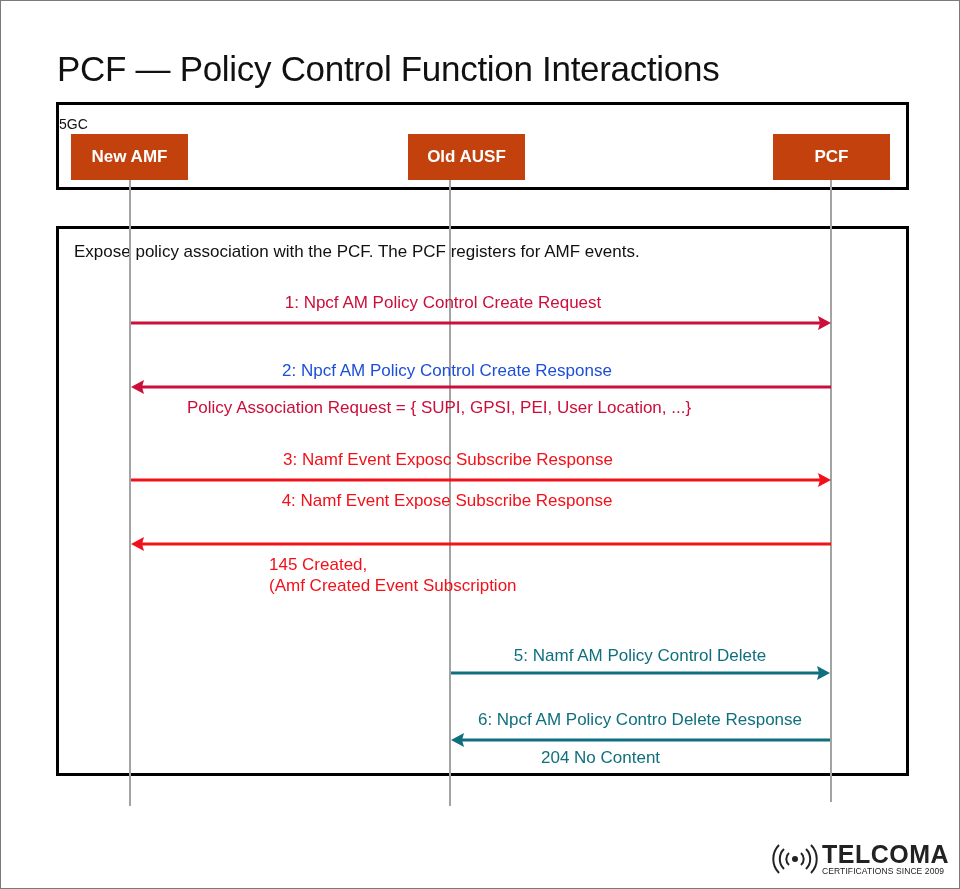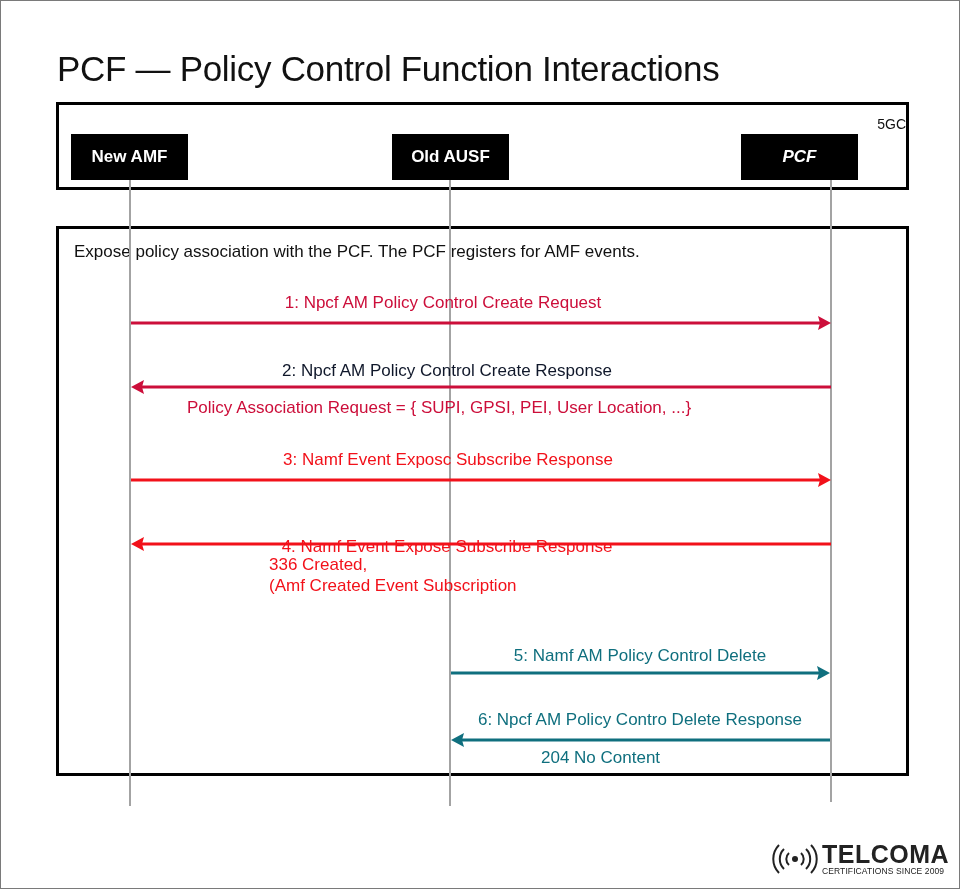"5GC" .group-label { text-align: right -> left }
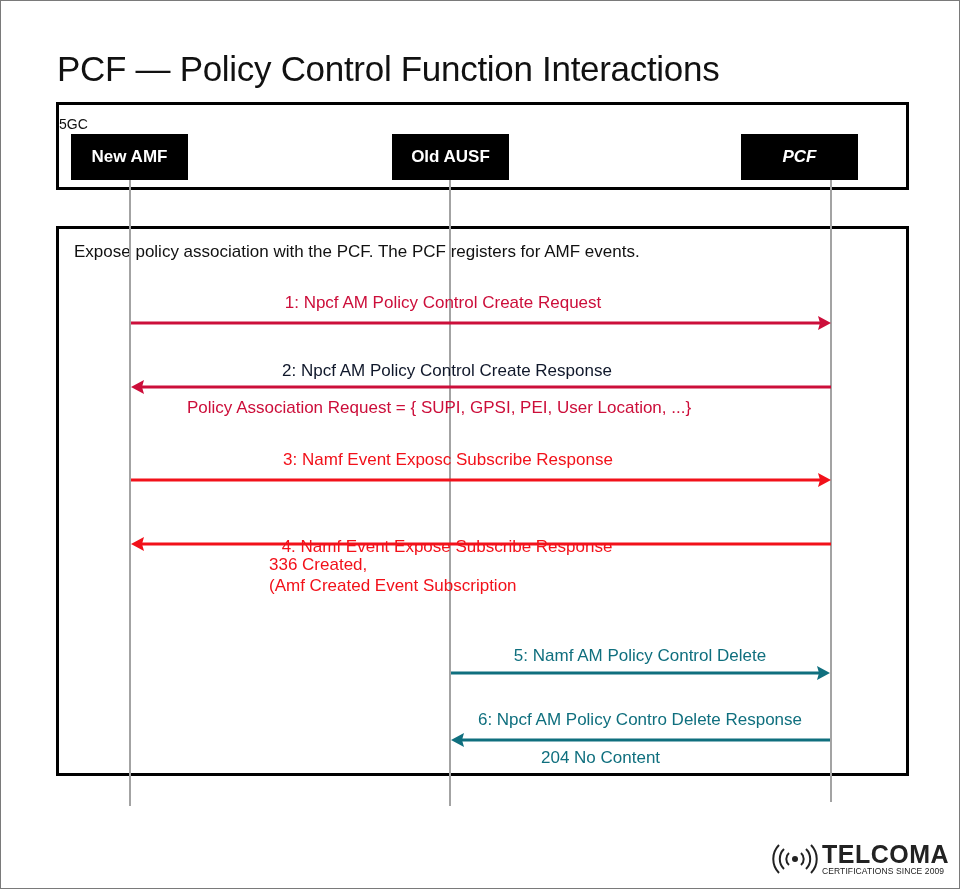"New AMF" .participant { background: #000000 -> #c2410c }
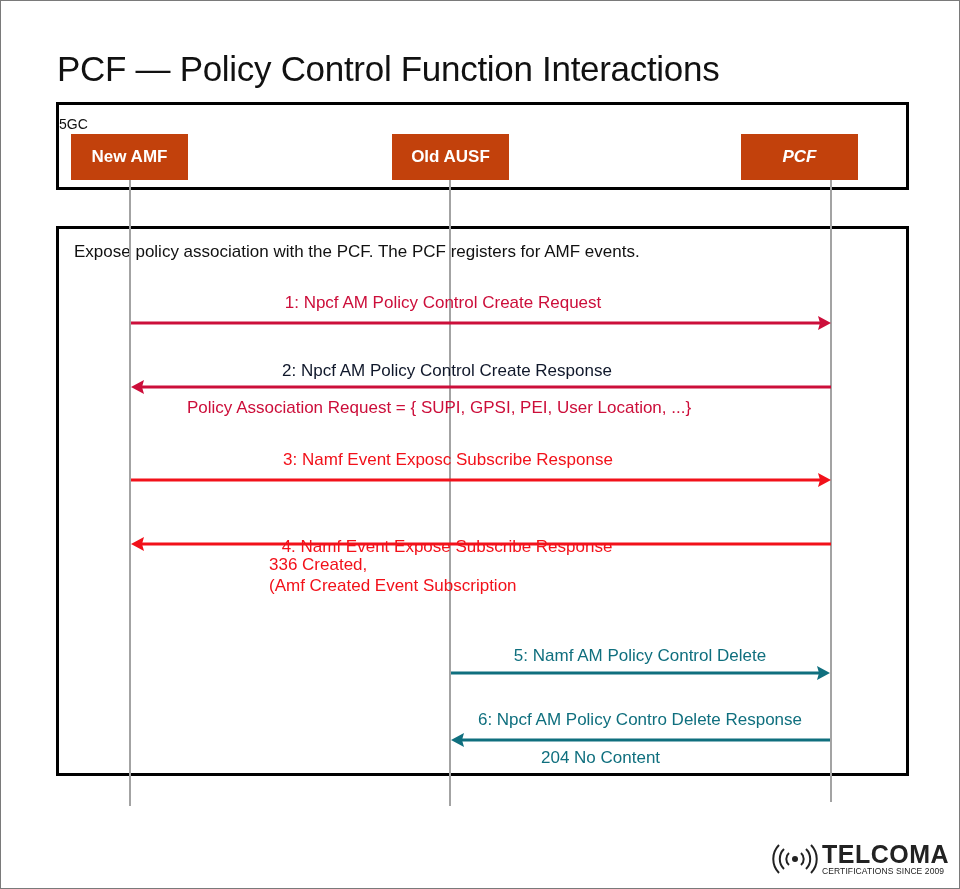"Old AUSF" div.participant { left: 392px -> 408px }
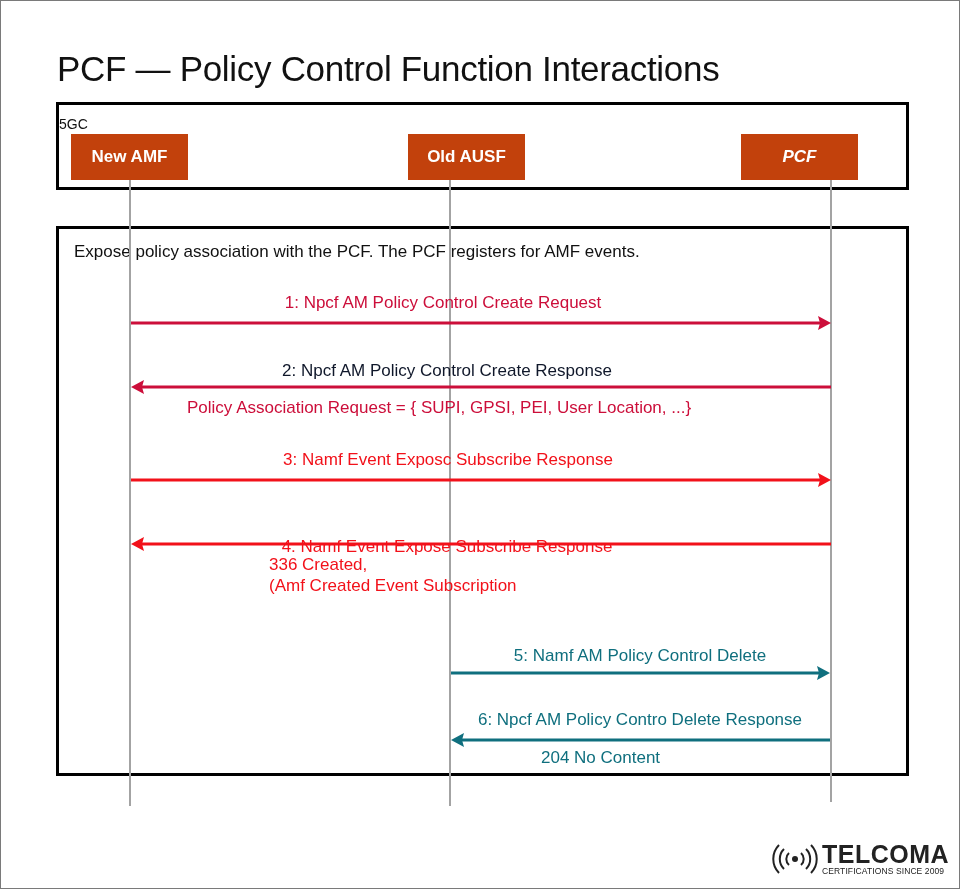"PCF" div.participant { font-style: italic -> none; left: 741px -> 773px }
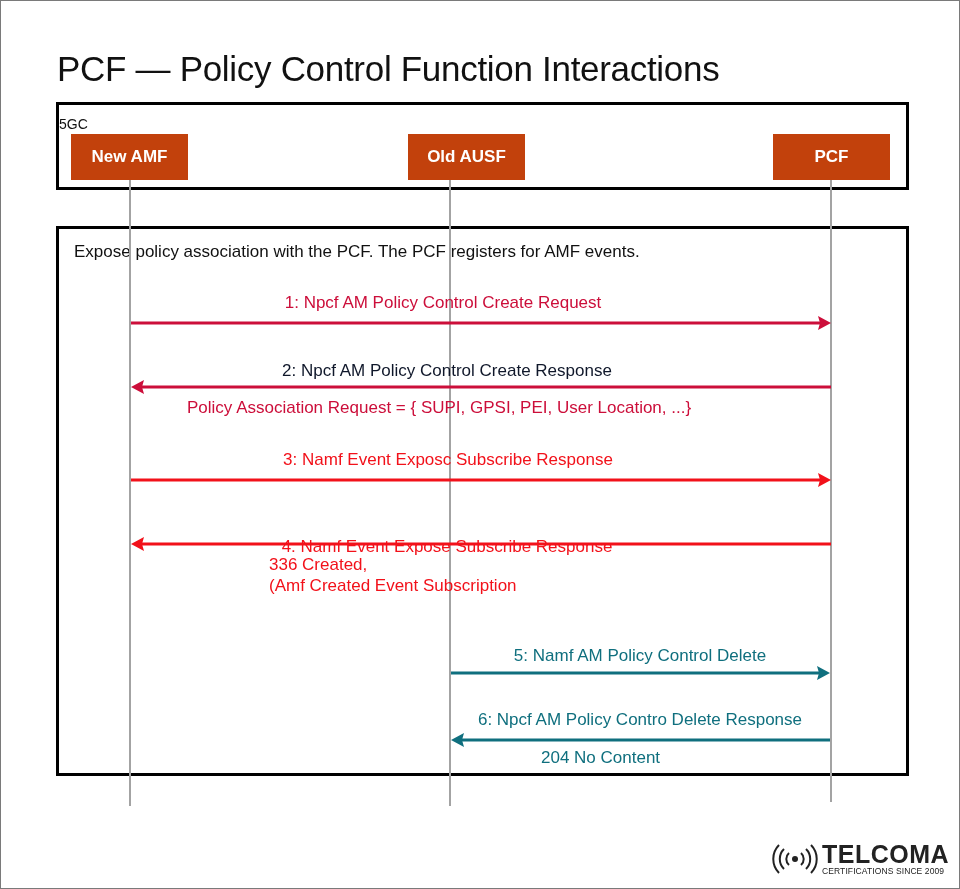"2: Npcf AM Policy Control" div.msg-label { color: #0f172a -> #1d4ed8 }
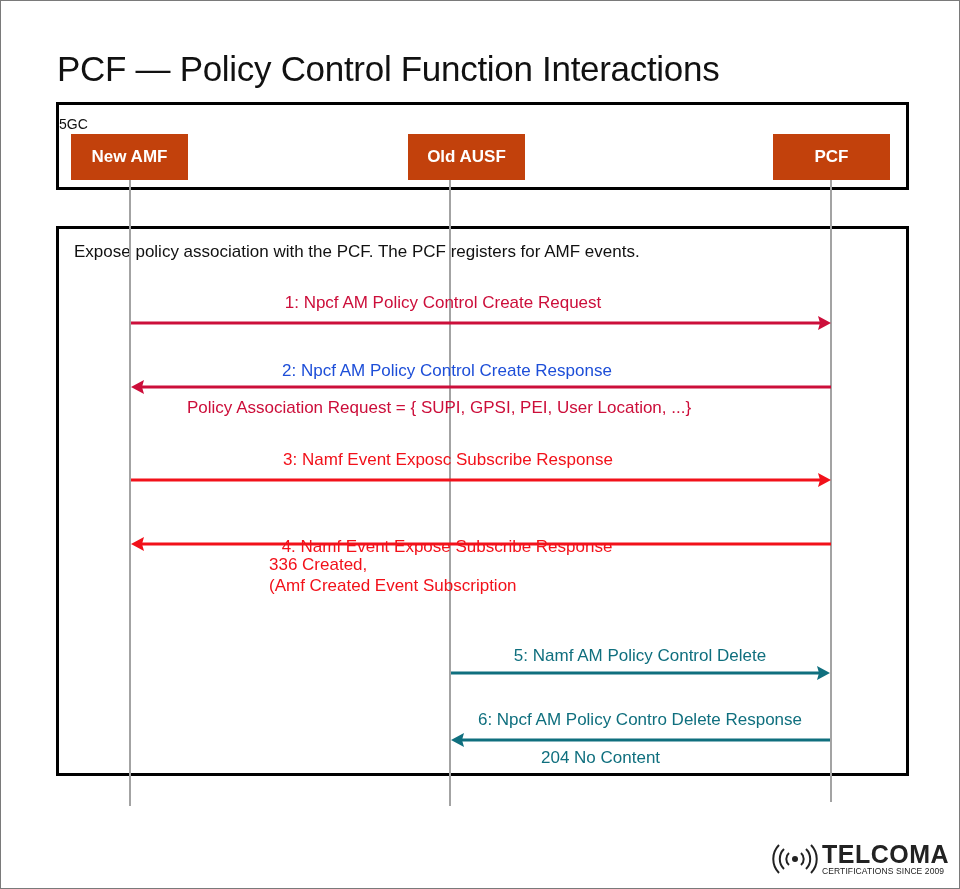"4: Namf Event Expose Subscribe" div.msg-label { top: 537px -> 491px }
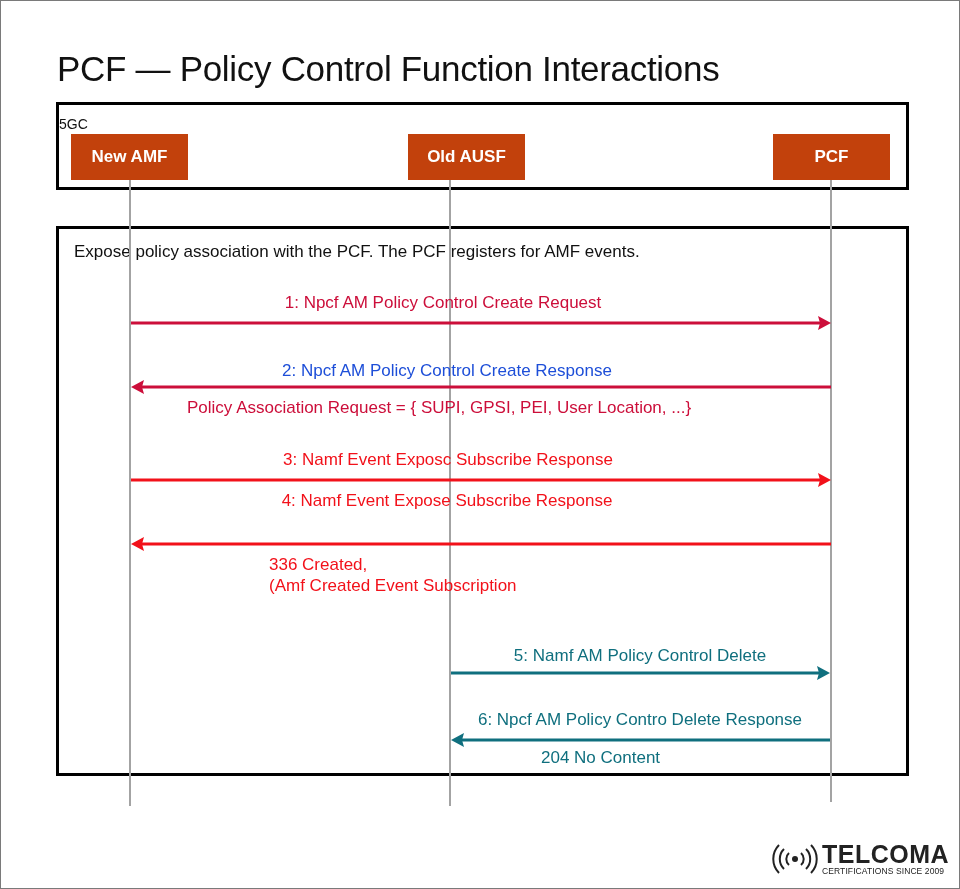"336 Created," div.msg-sub { text: 336 -> 145 }
